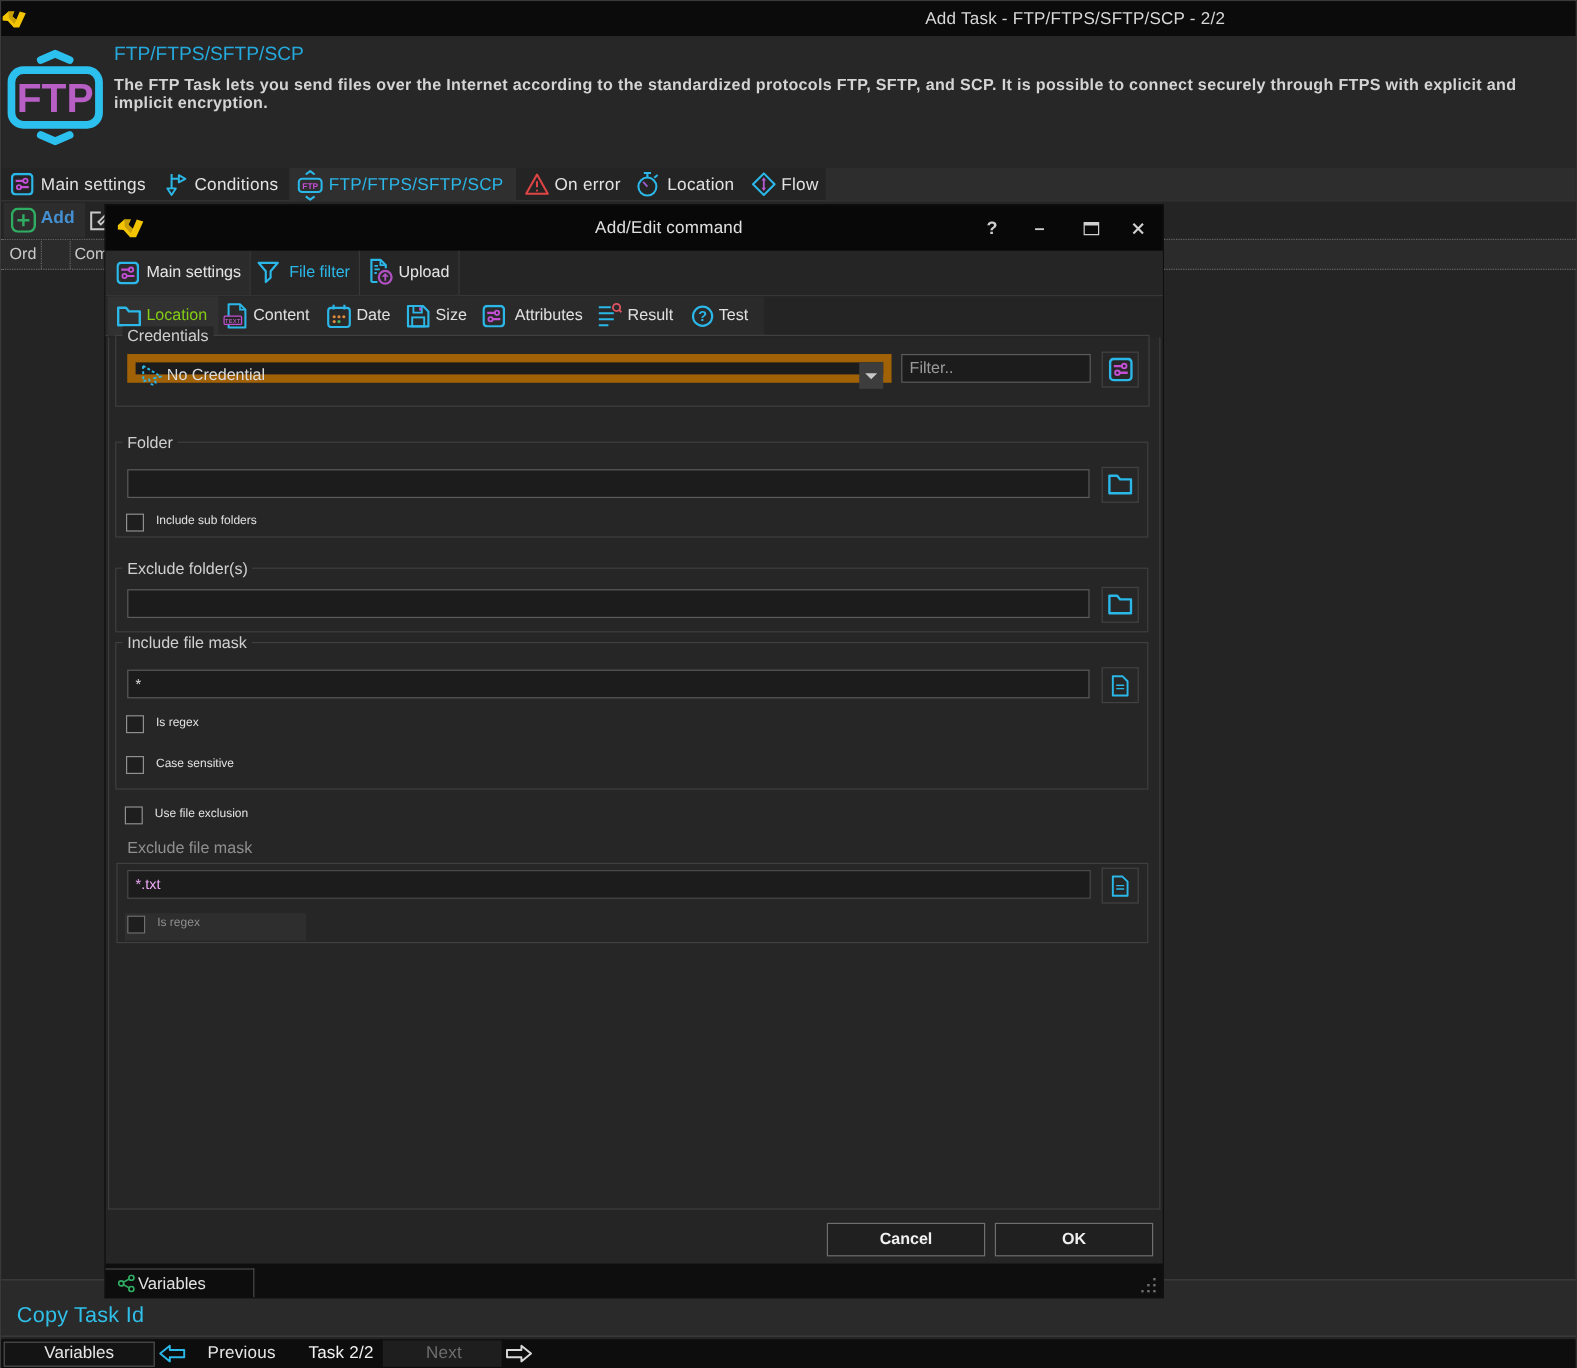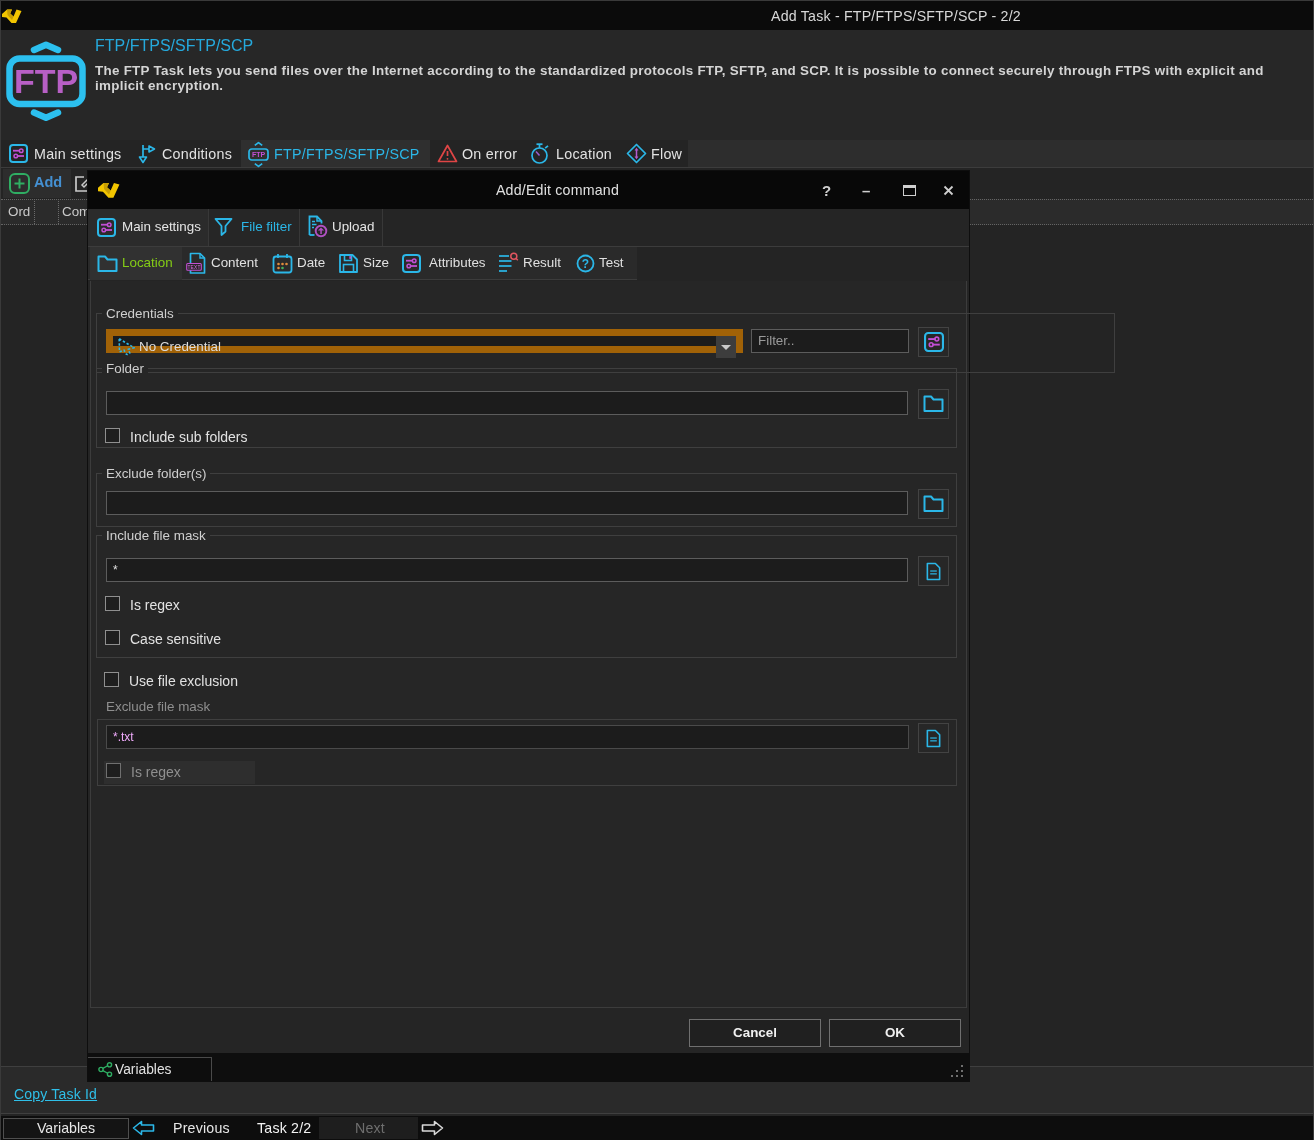"Credentials" div.gb { top: 142px -> 108px; width: 1019px -> 862px }
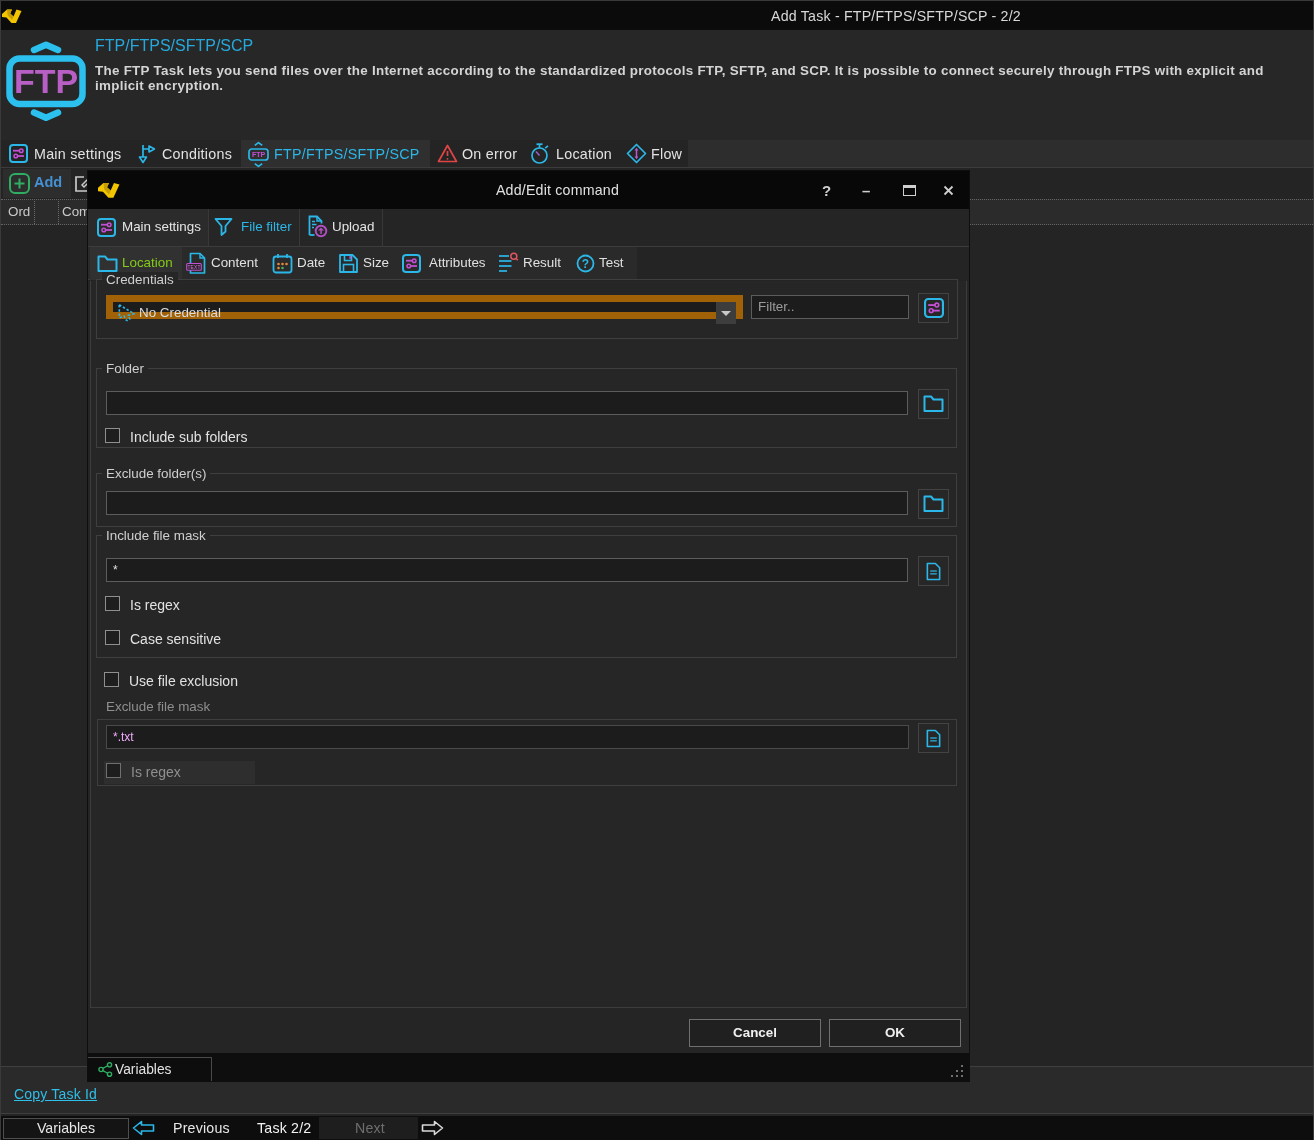"Include sub folders" .cblbl { font-size: 14px -> 10px }
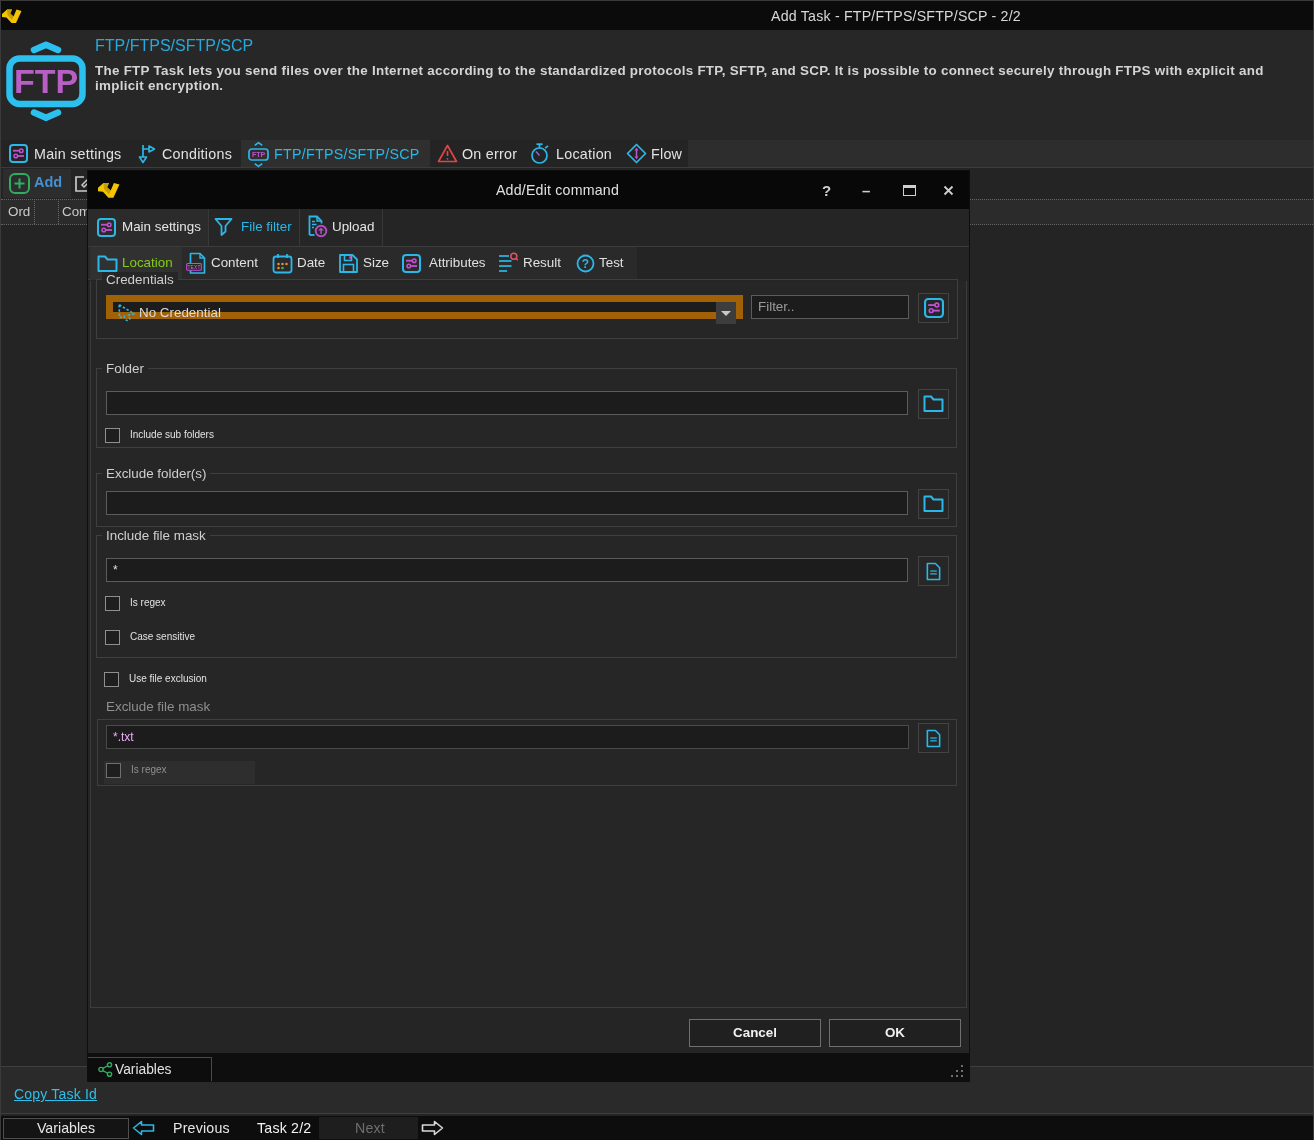"Copy Task Id" #copylink { font-size: 14px -> 18px; text-decoration: underline -> none }
